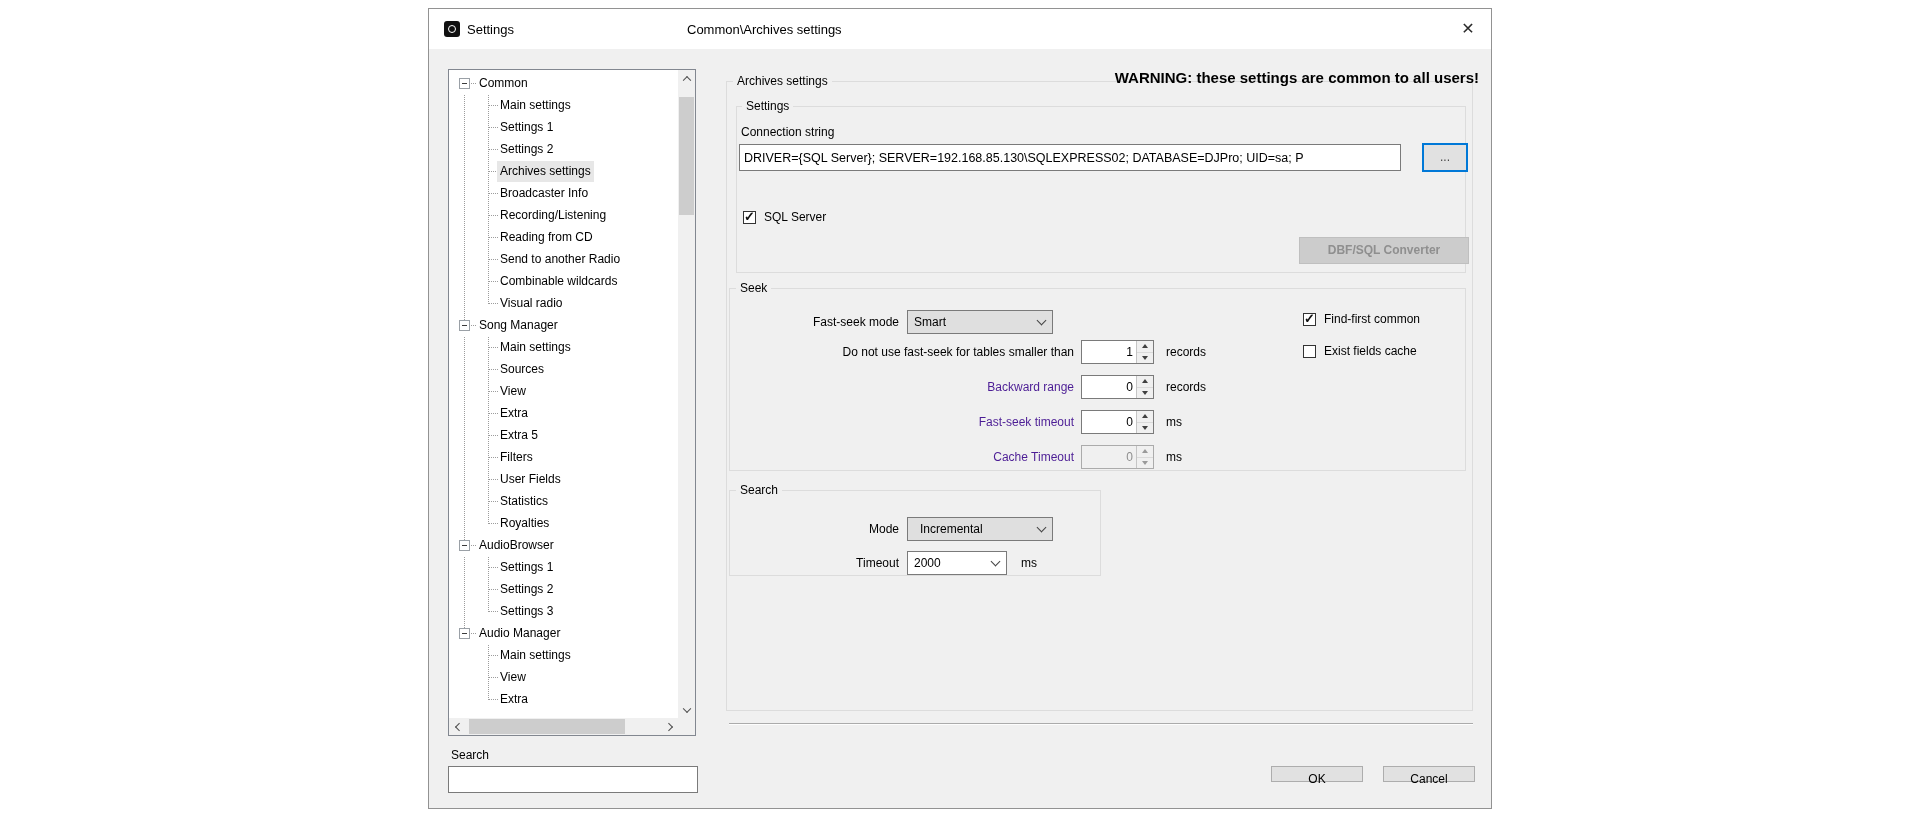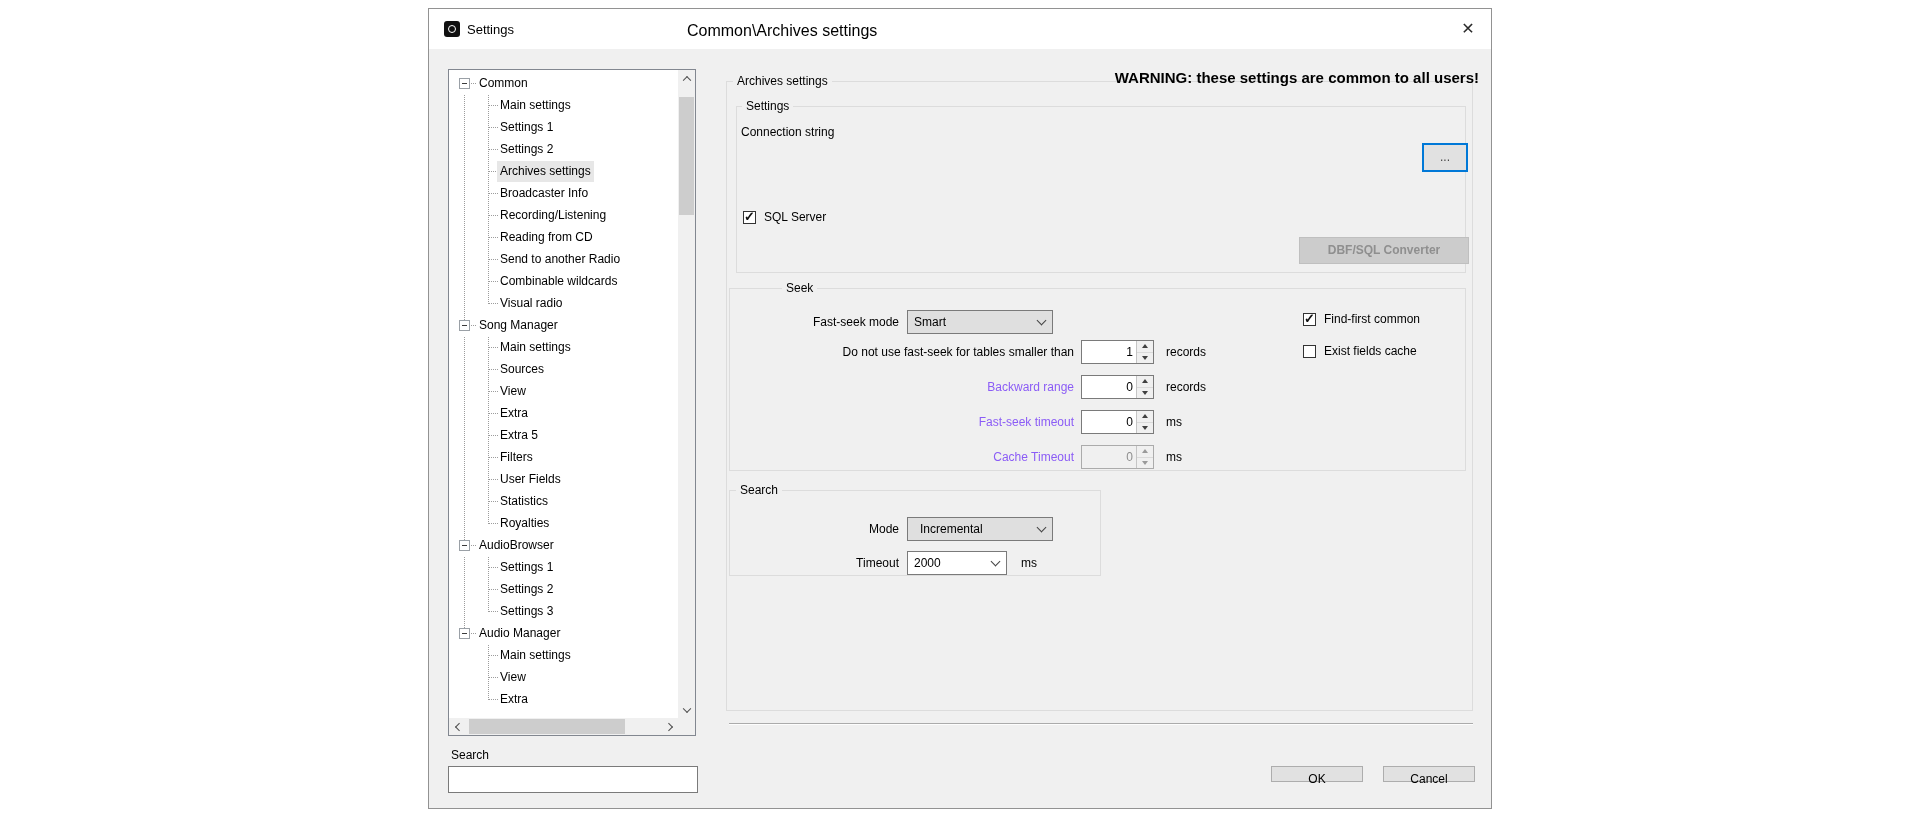"Common\Archives settings" .win-path { font-size: 16px -> 13px }
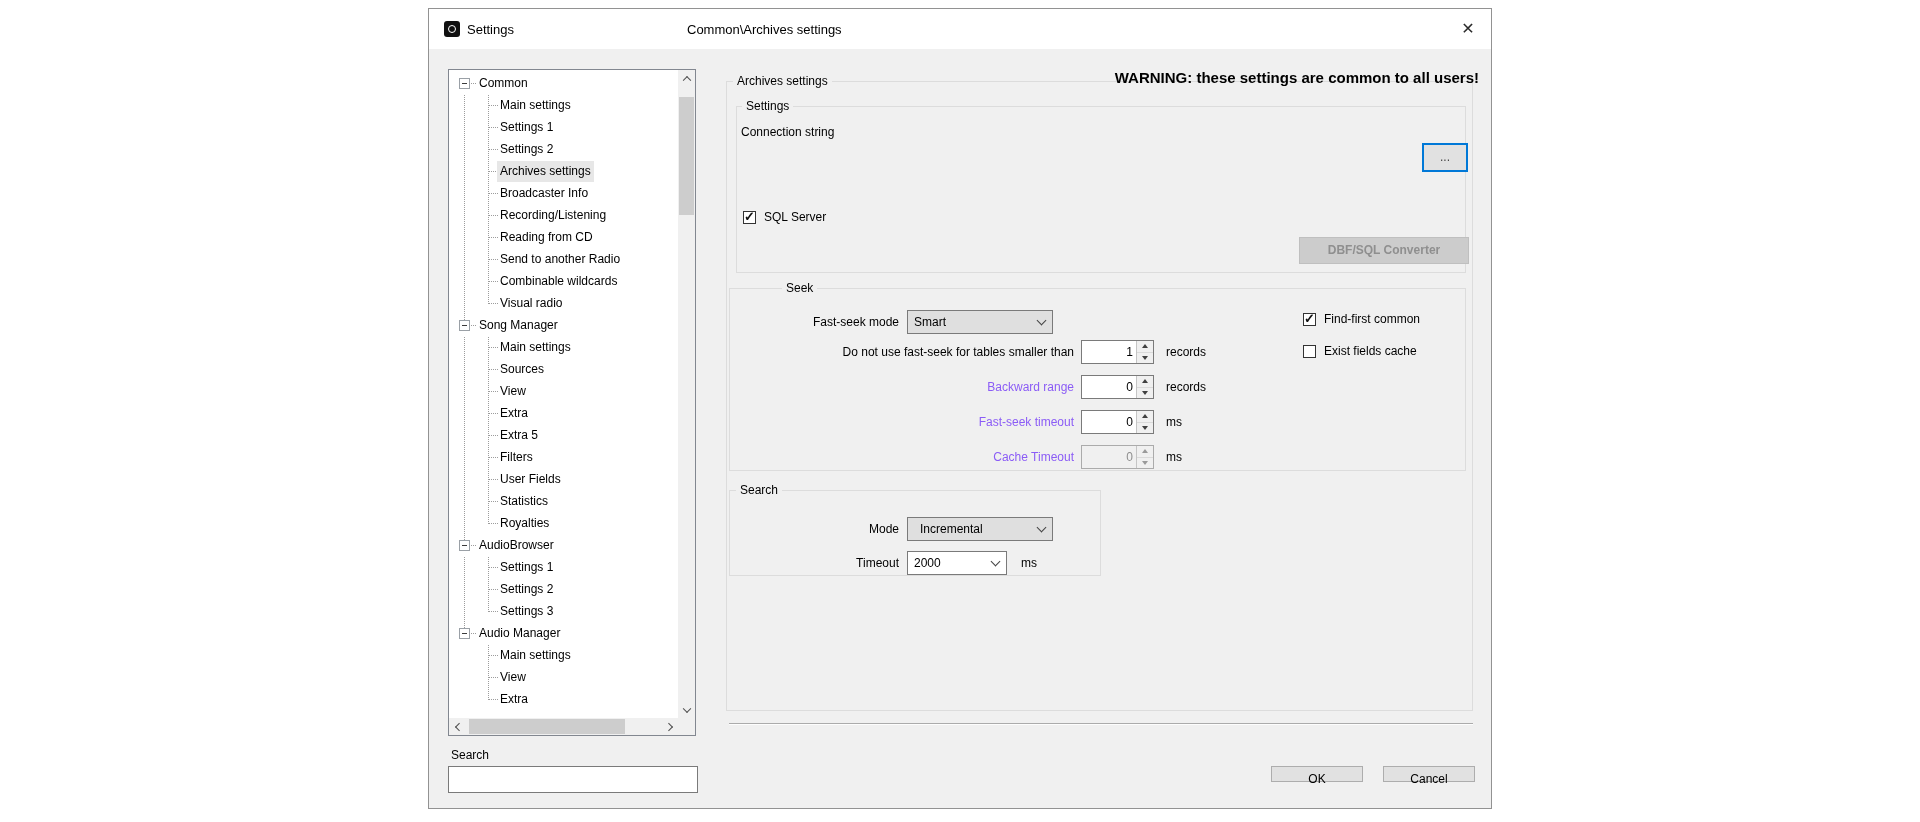"DRIVER={SQL Server};" input.conn-input { html: none -> <input> }
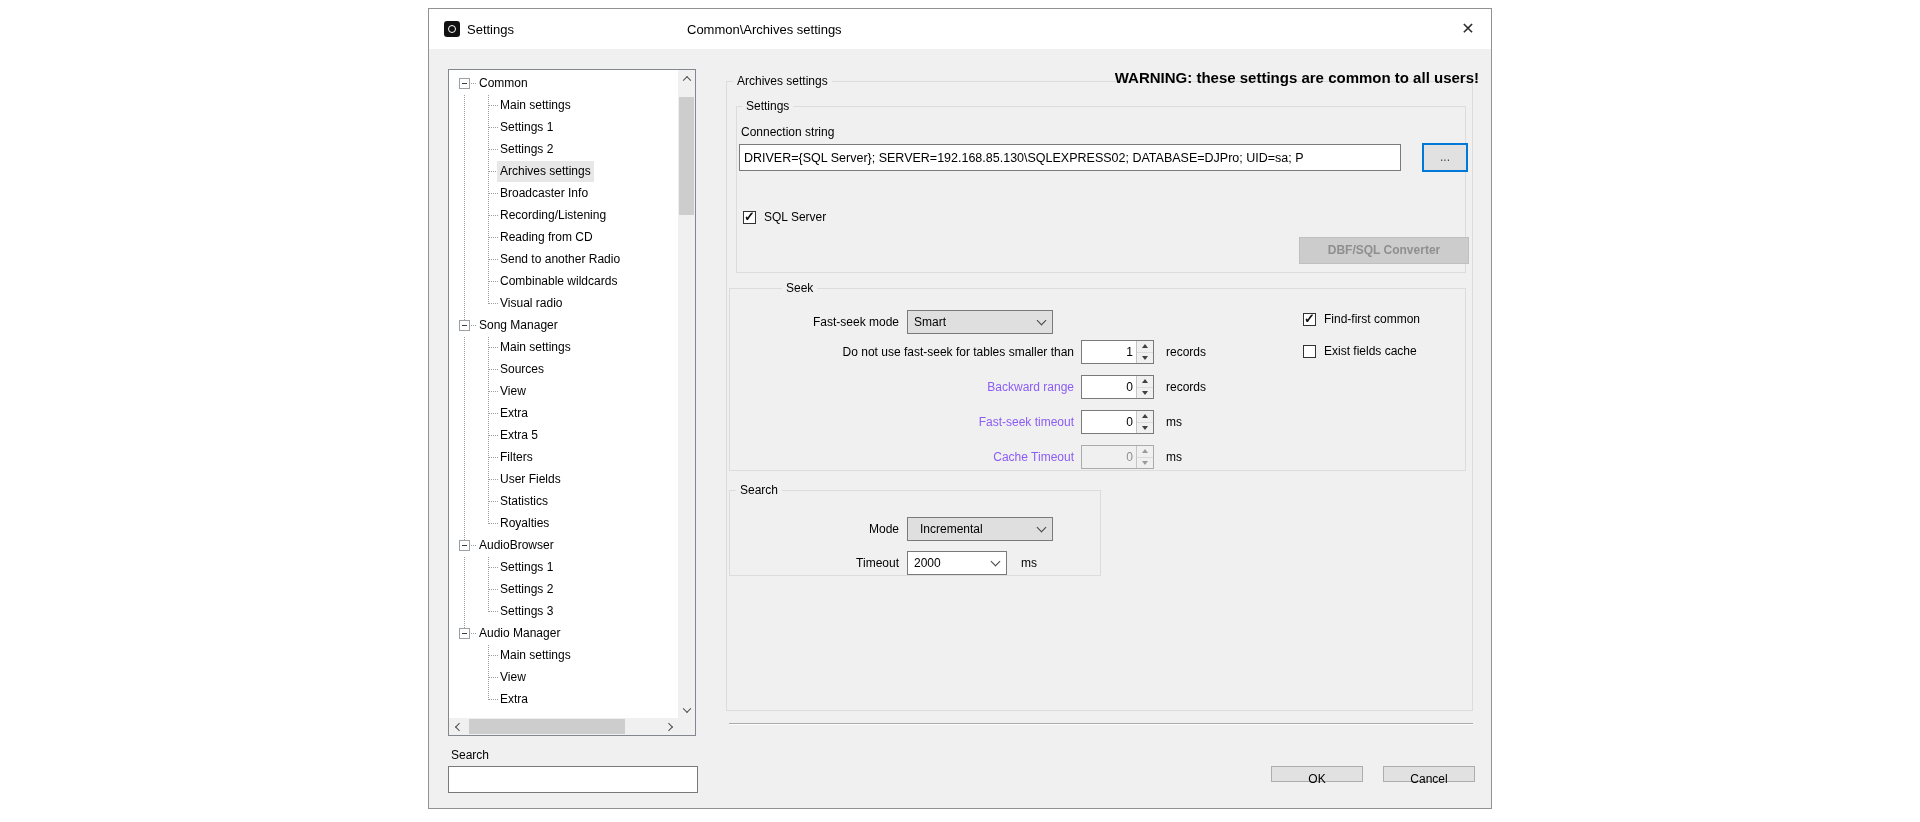"Seek" .l-seek { margin-left: 46px -> none }
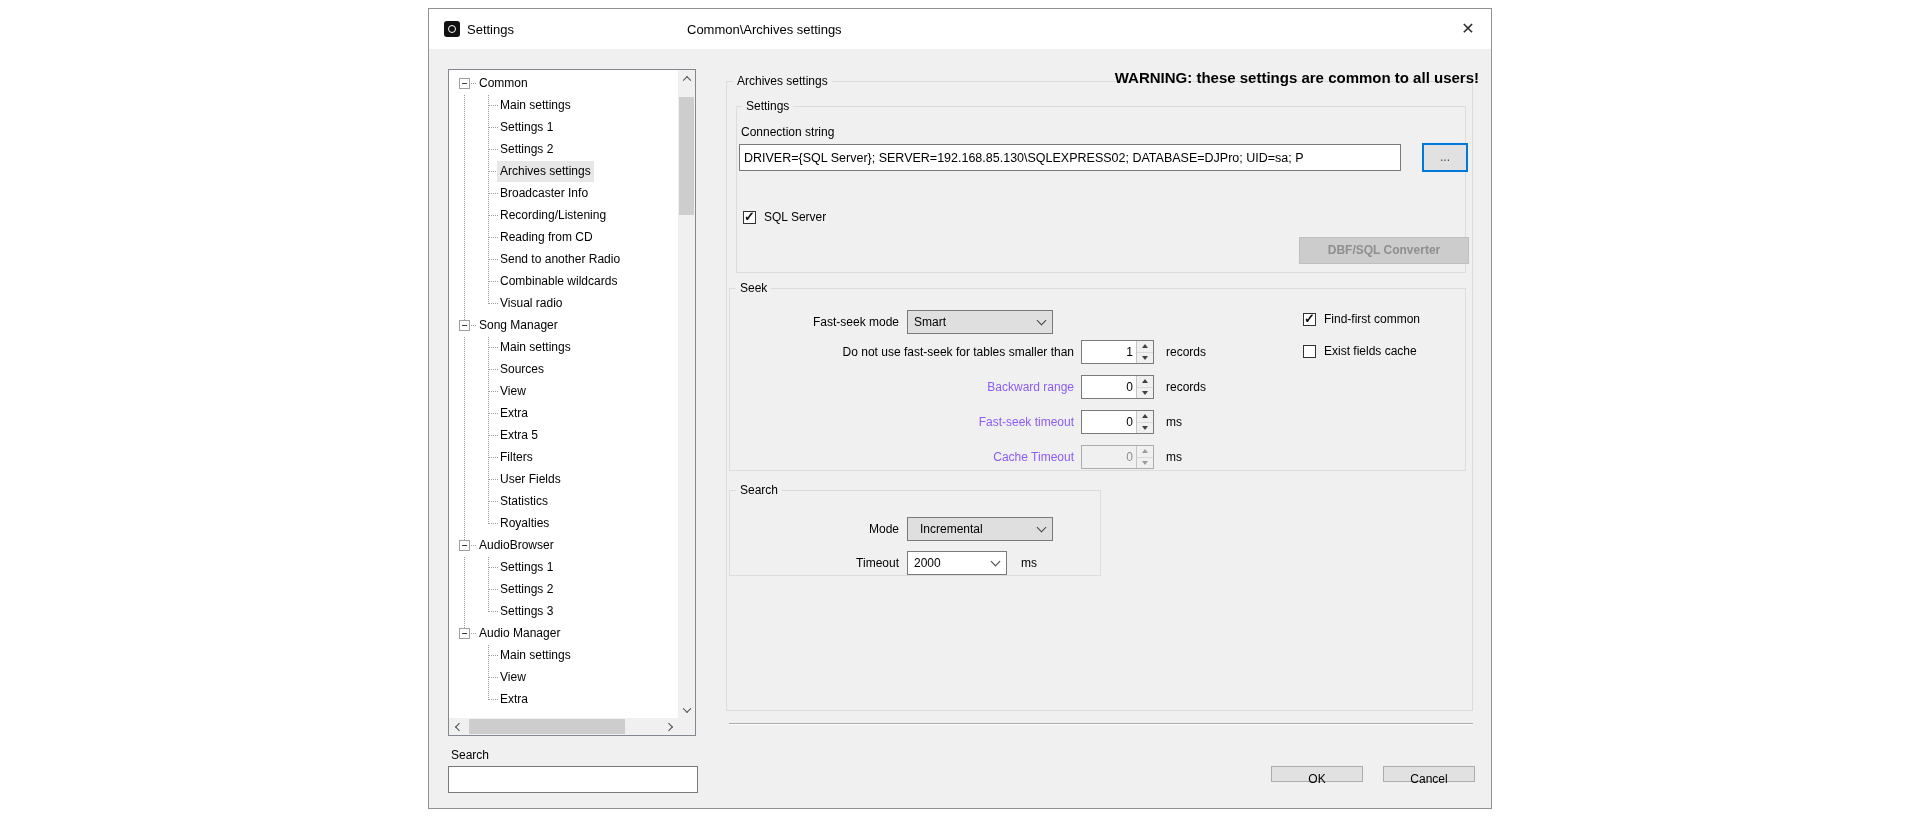"Backward range" .gray { color: #8b5cf6 -> #4c1d95 }
